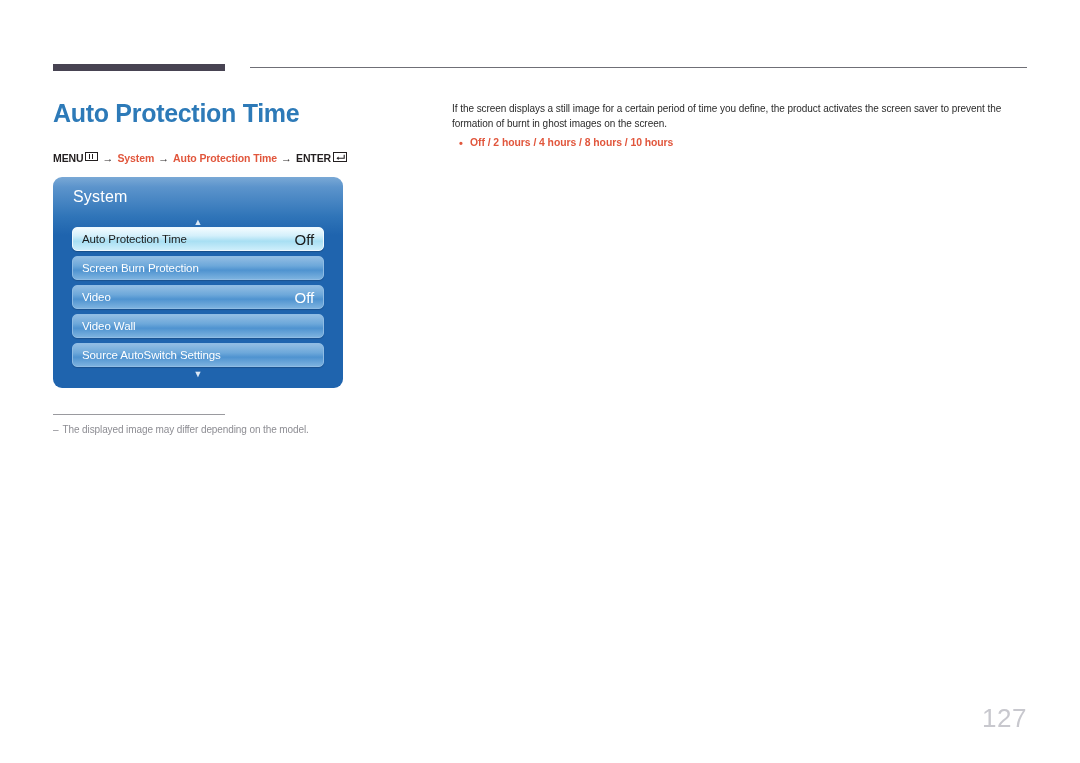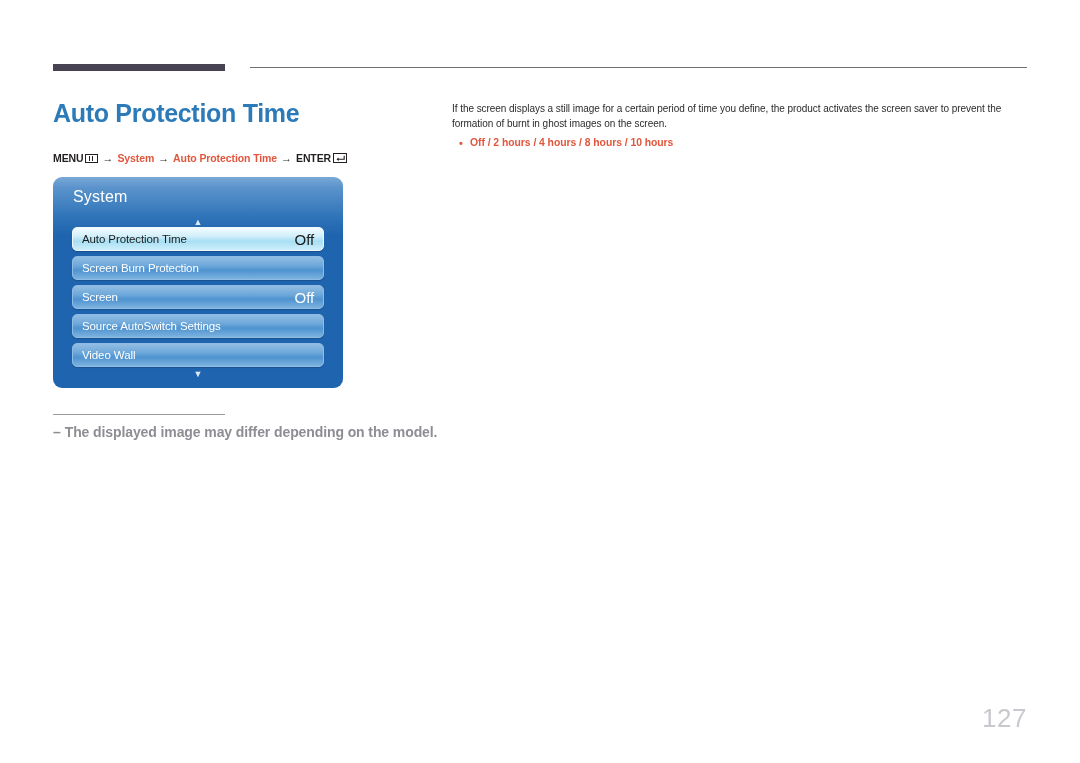"MENU" .breadcrumb { align-items: center -> none }
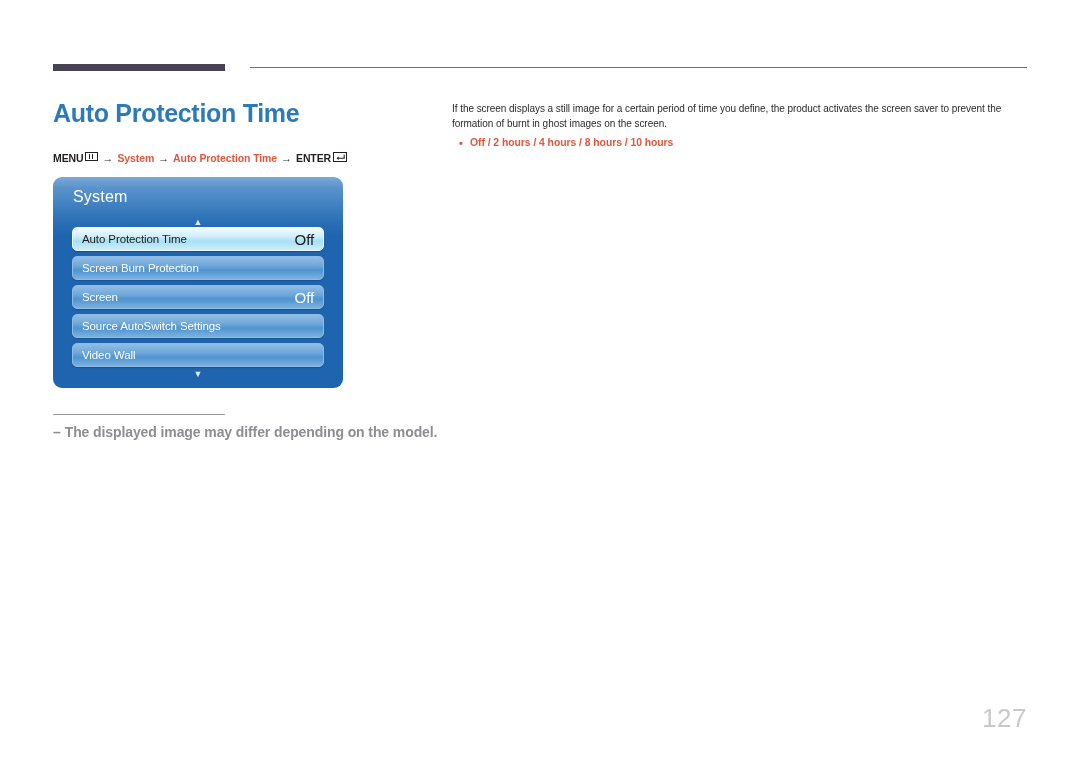"Screen" span { text: Screen -> Video }
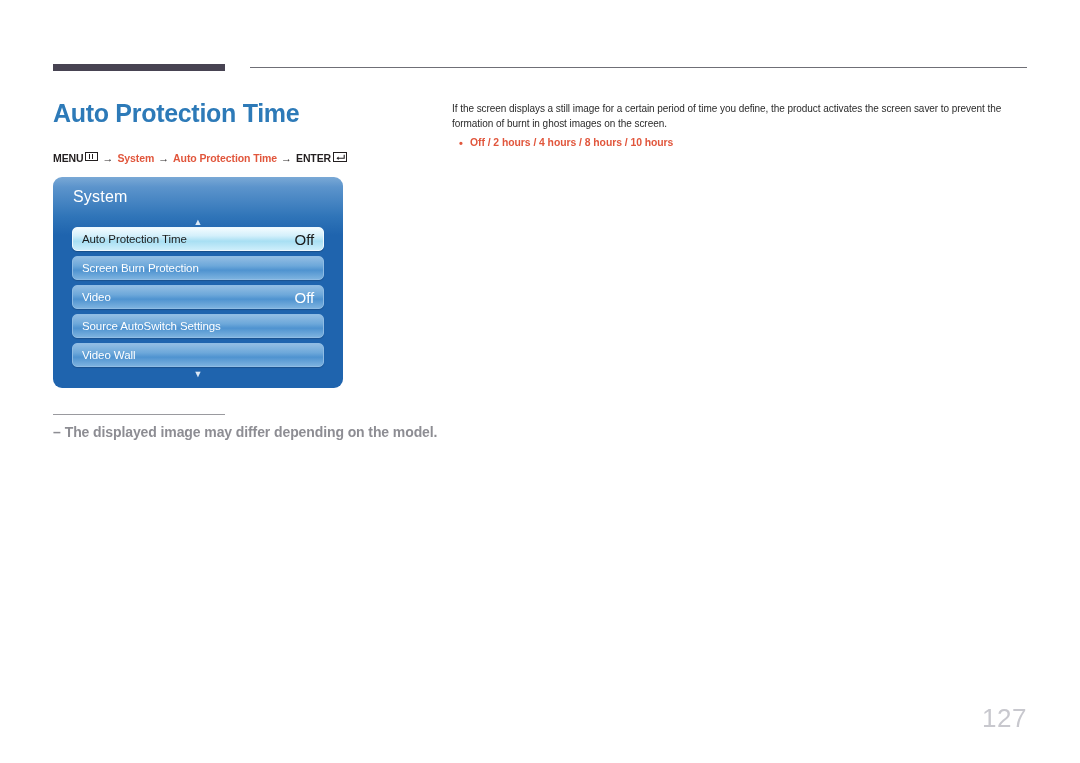"Source AutoSwitch Settings" div.osd-row { order: before "Video Wall" -> after "Video Wall" }
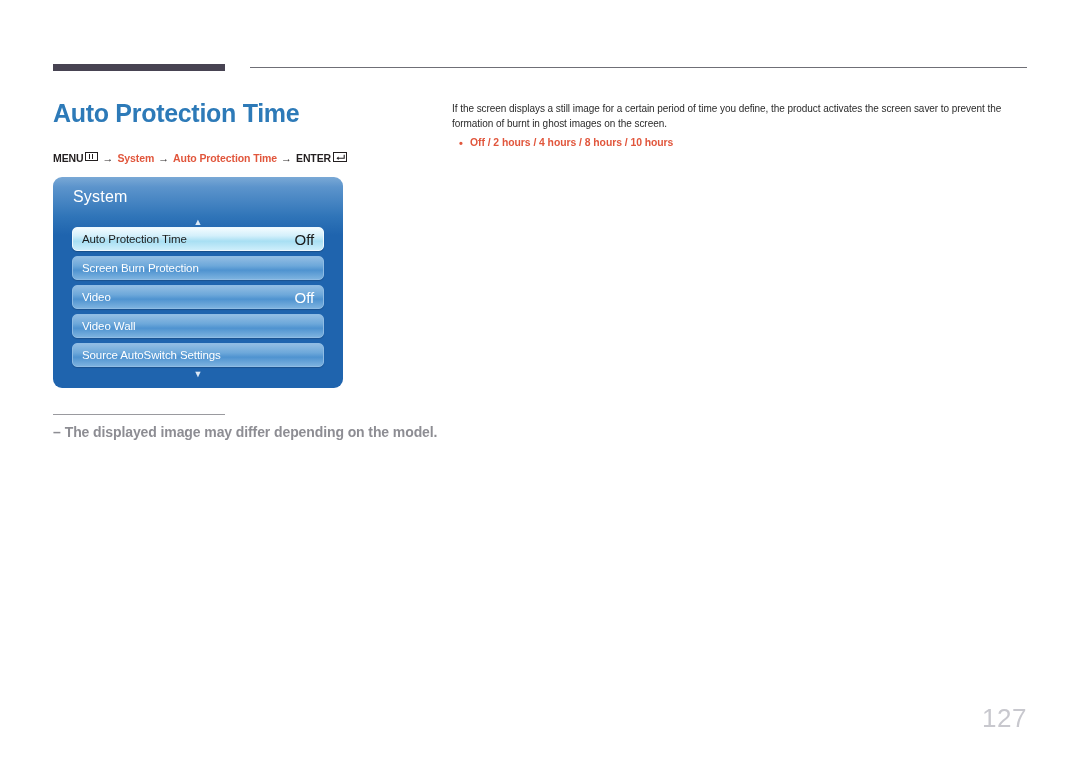"– The displayed image may" .footnote { font-size: 14px -> 10px; font-weight: bold -> none }
